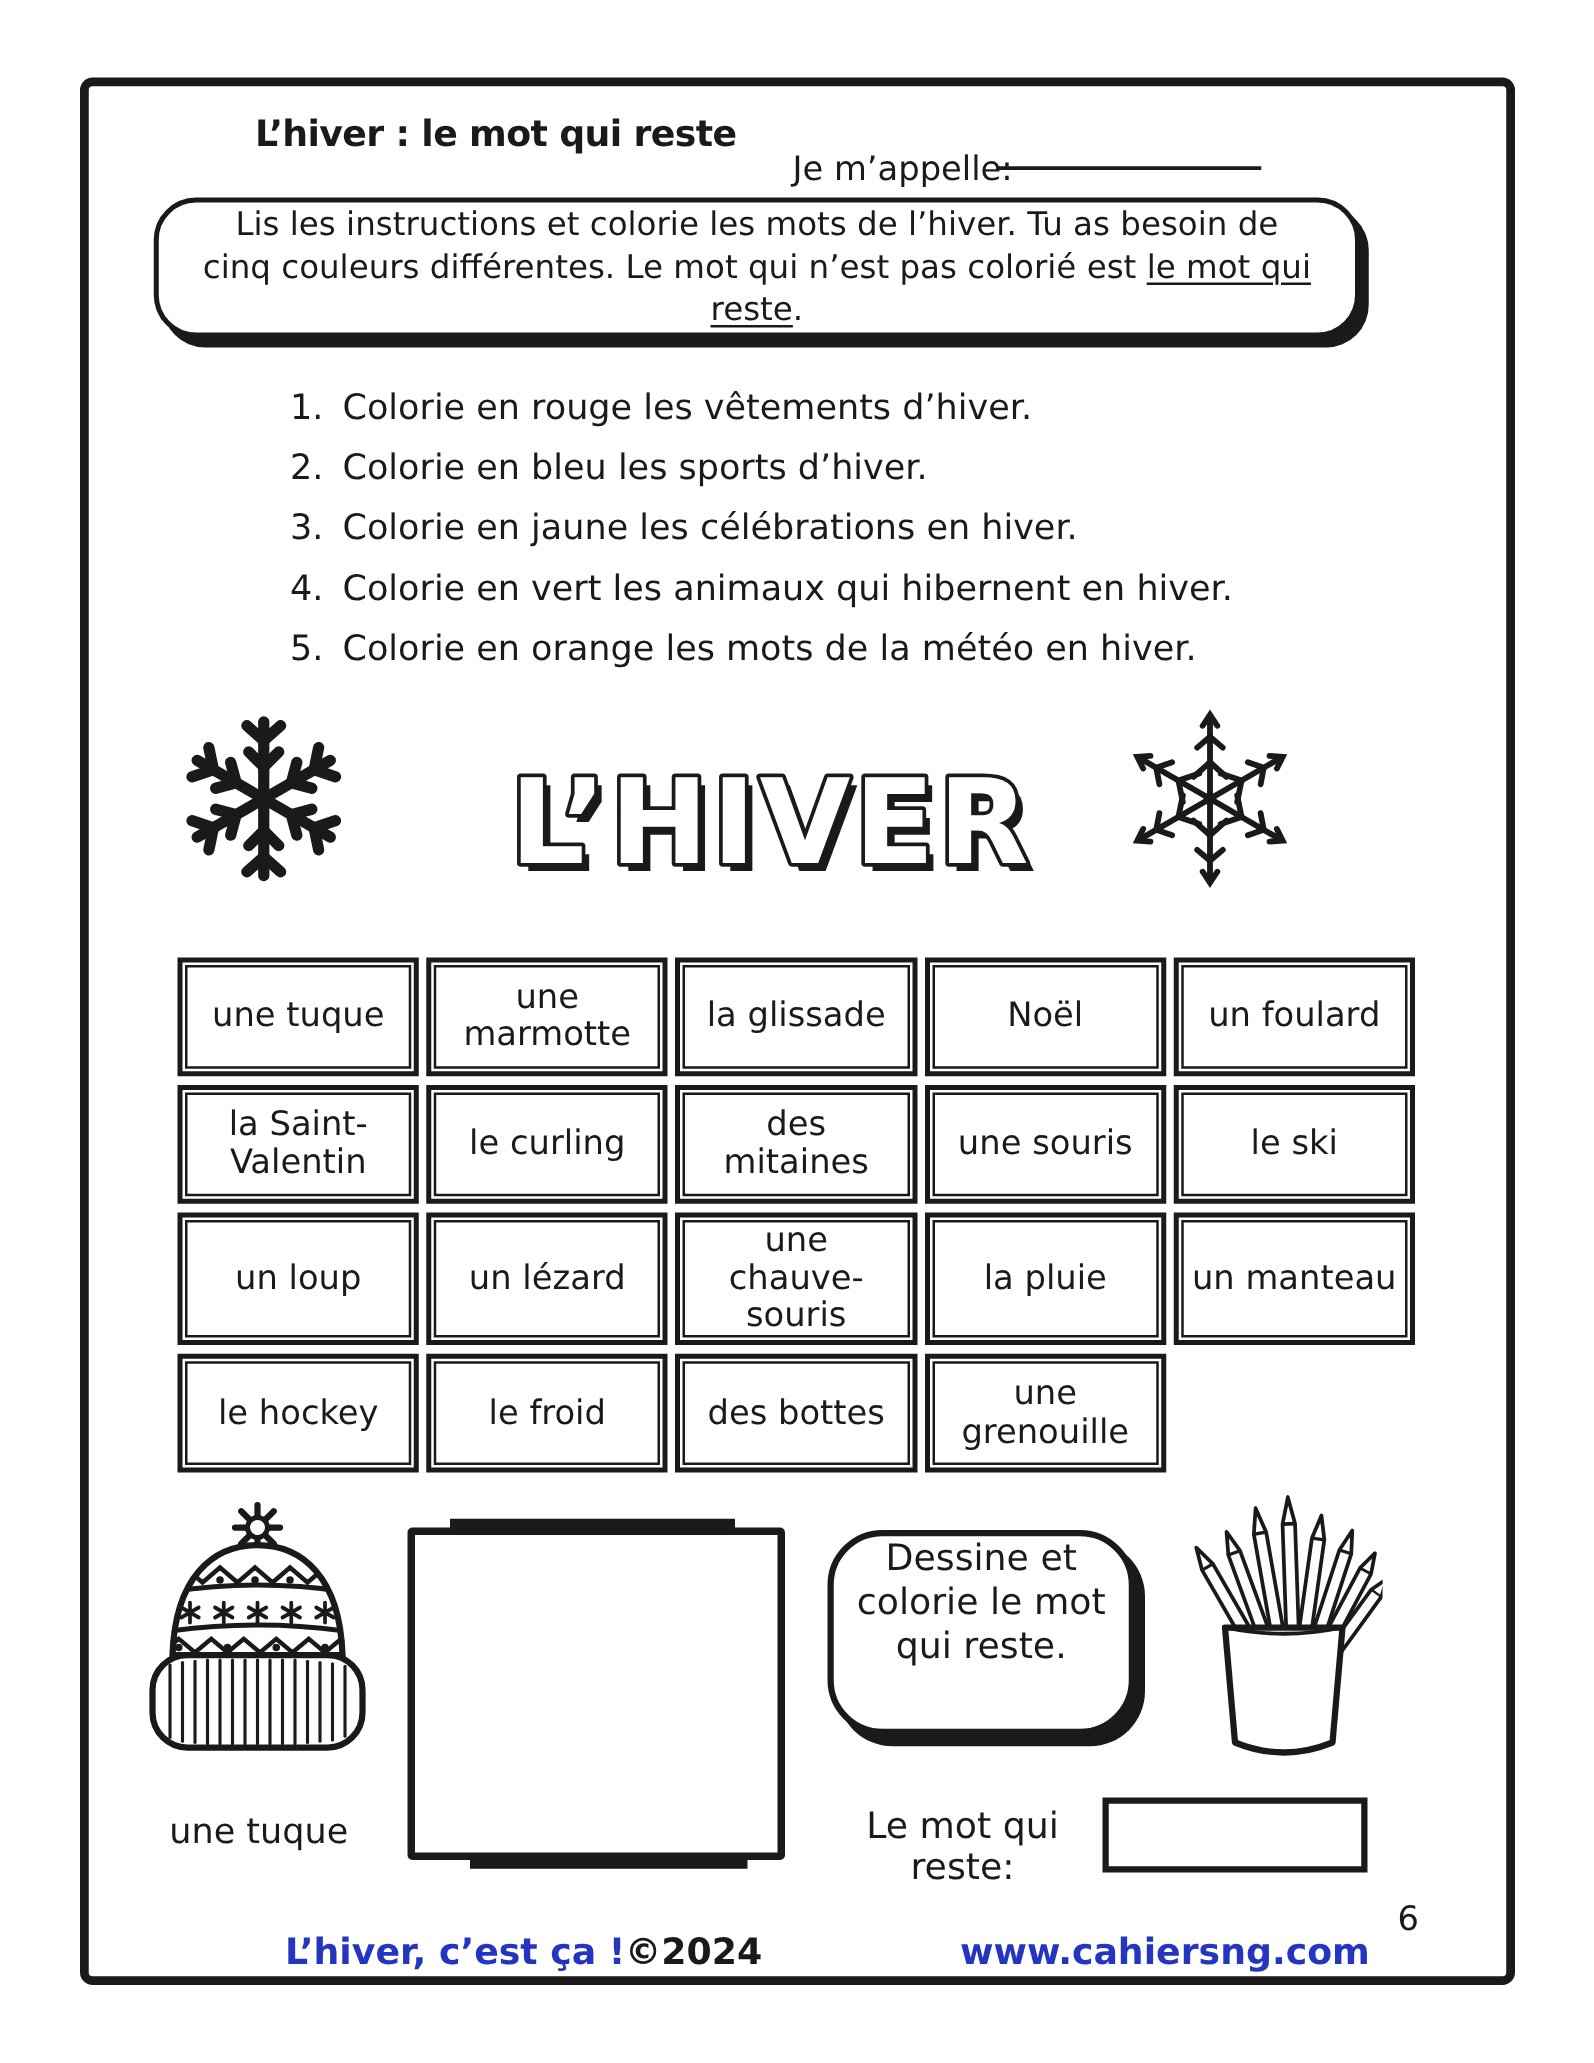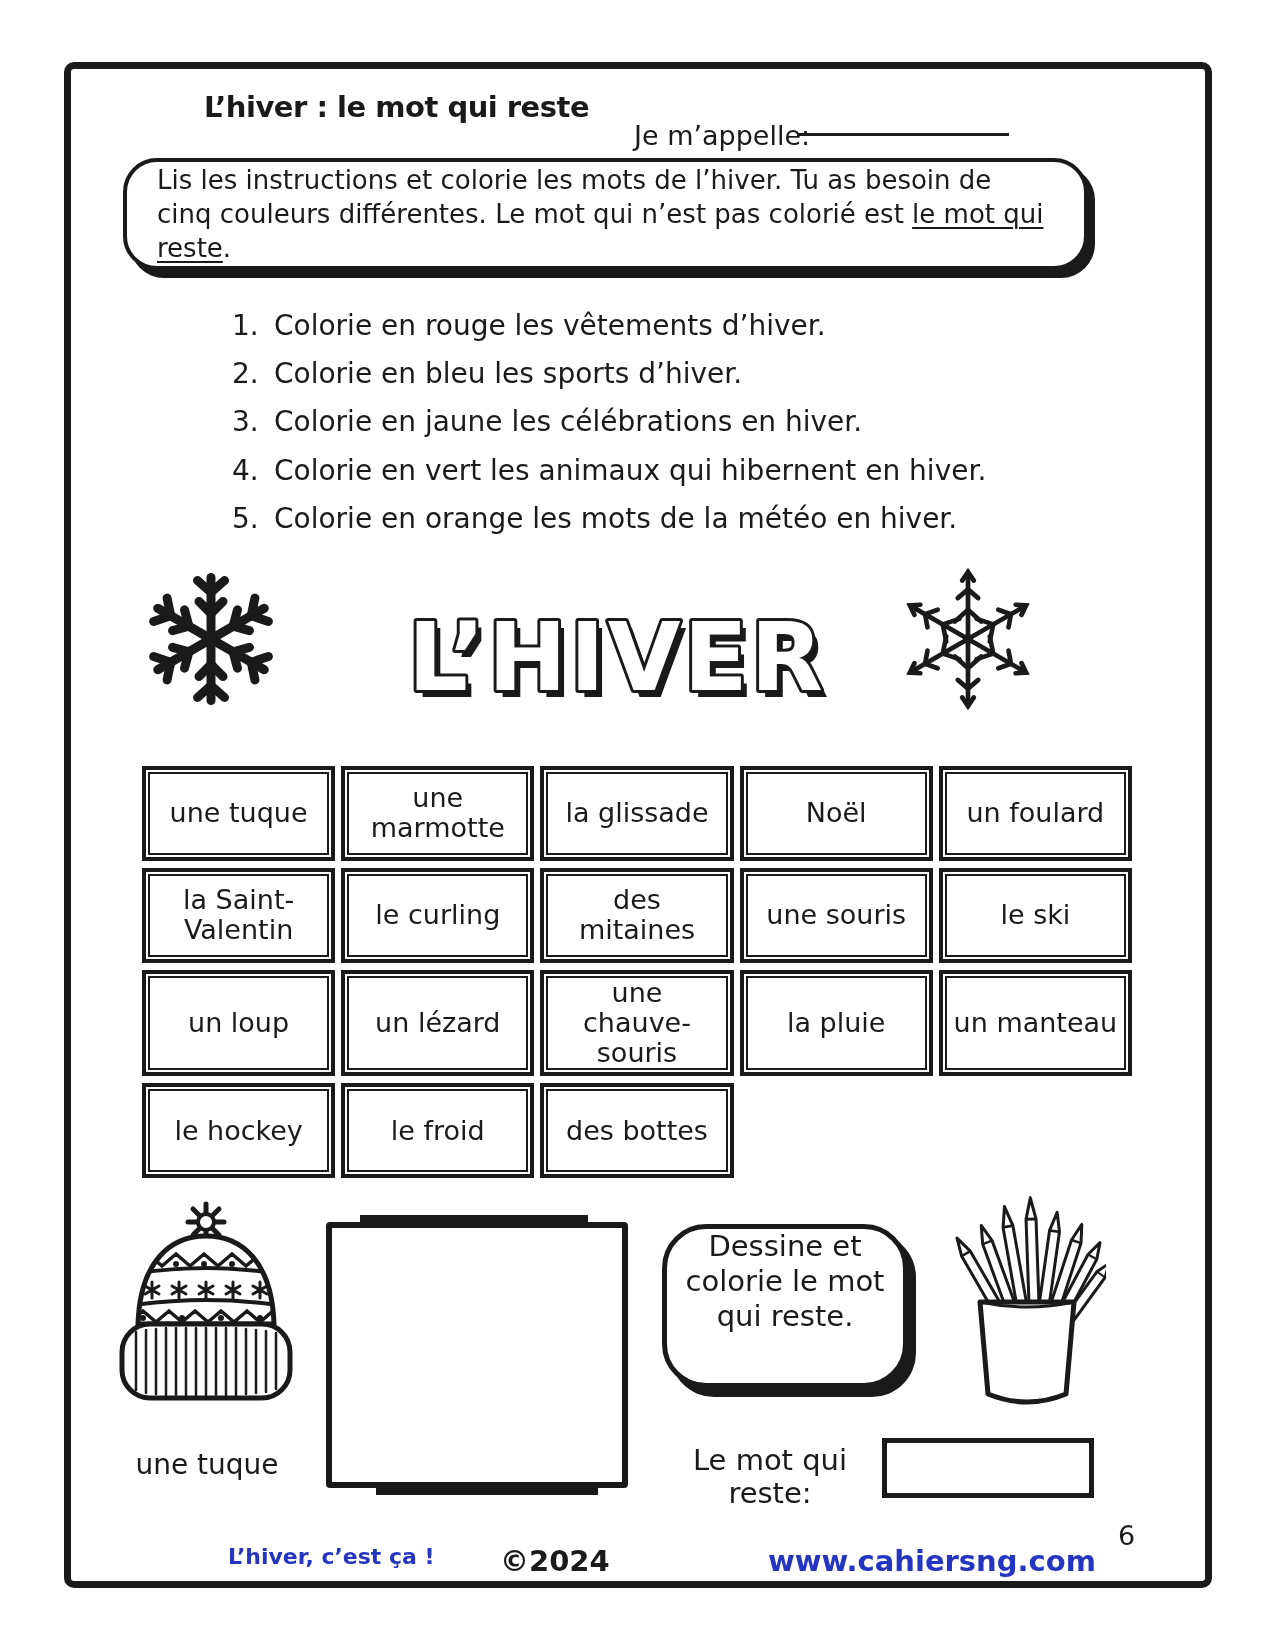"Lis les instructions et colorie" .instr-box { text-align: left -> center }
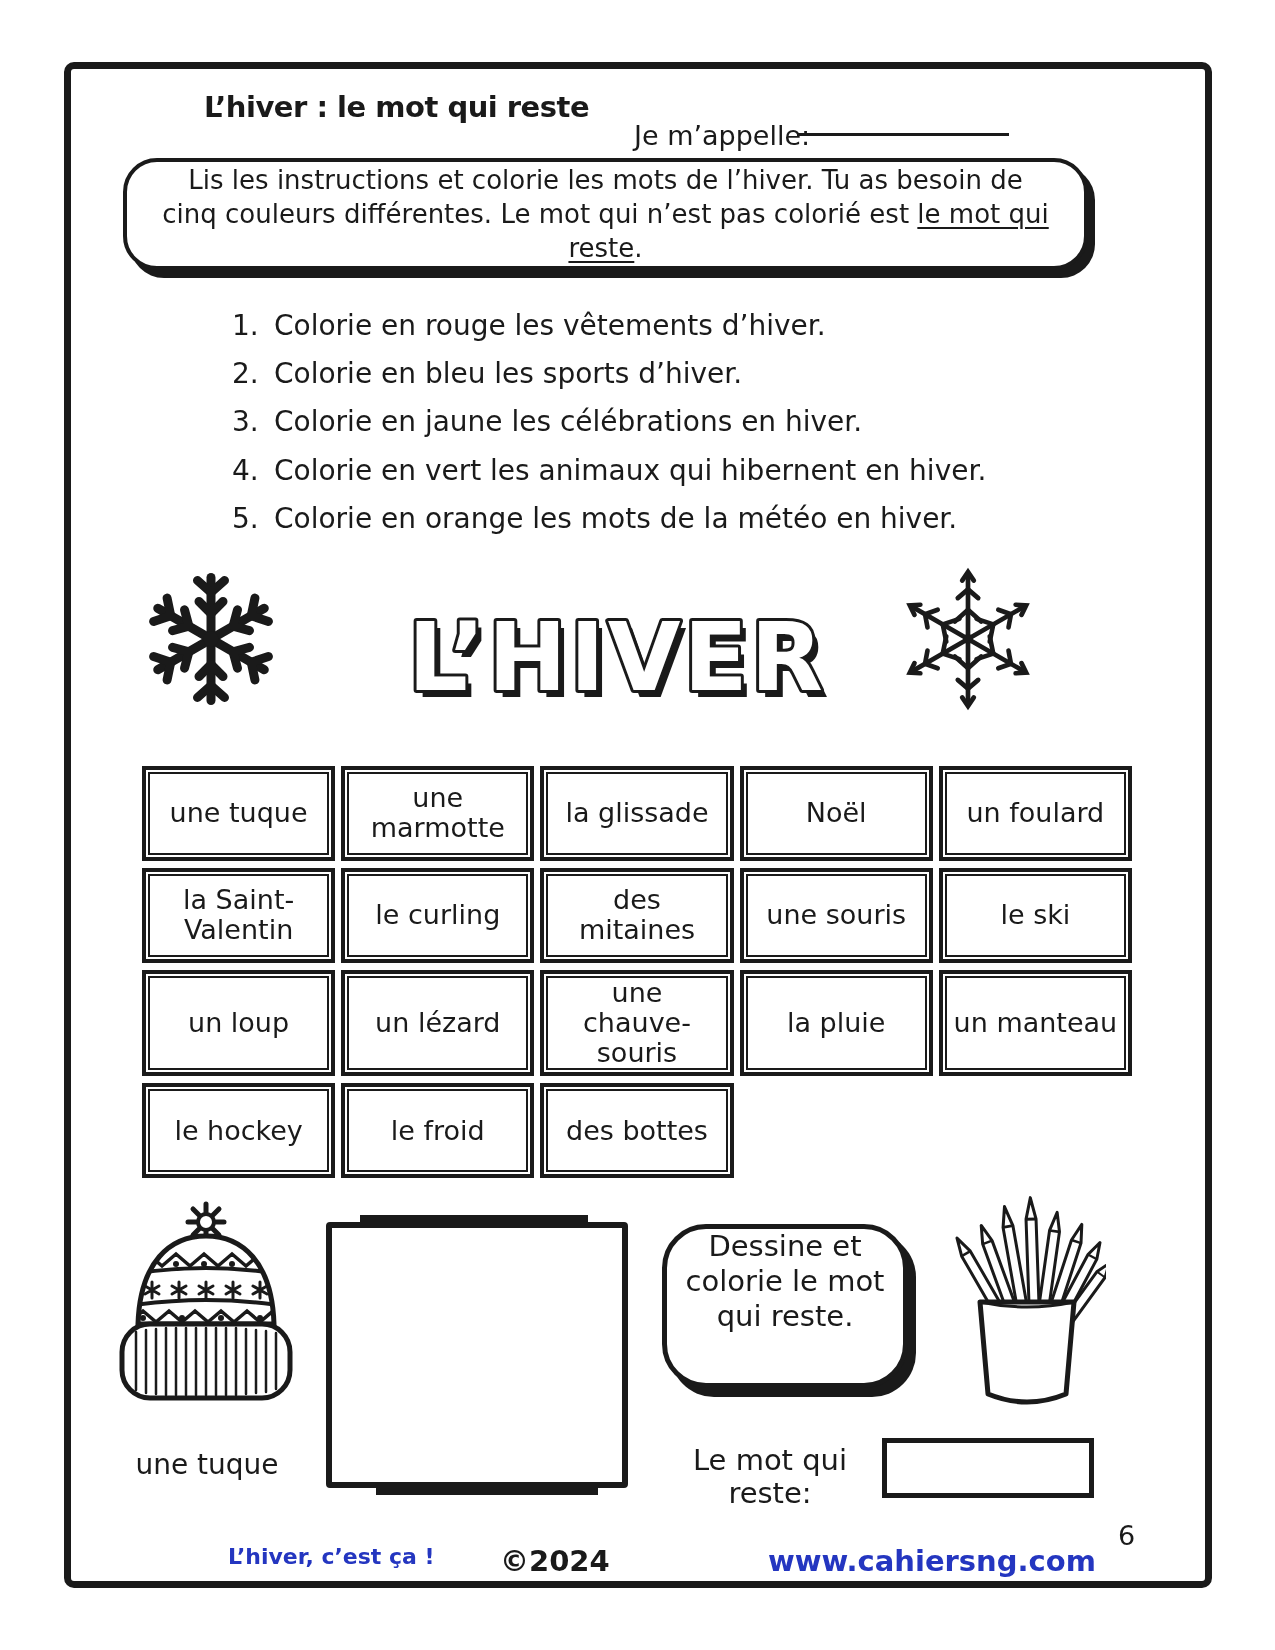"une grenouille" div.cell { html: none -> <div> <span>une grenouille</span> </div> }
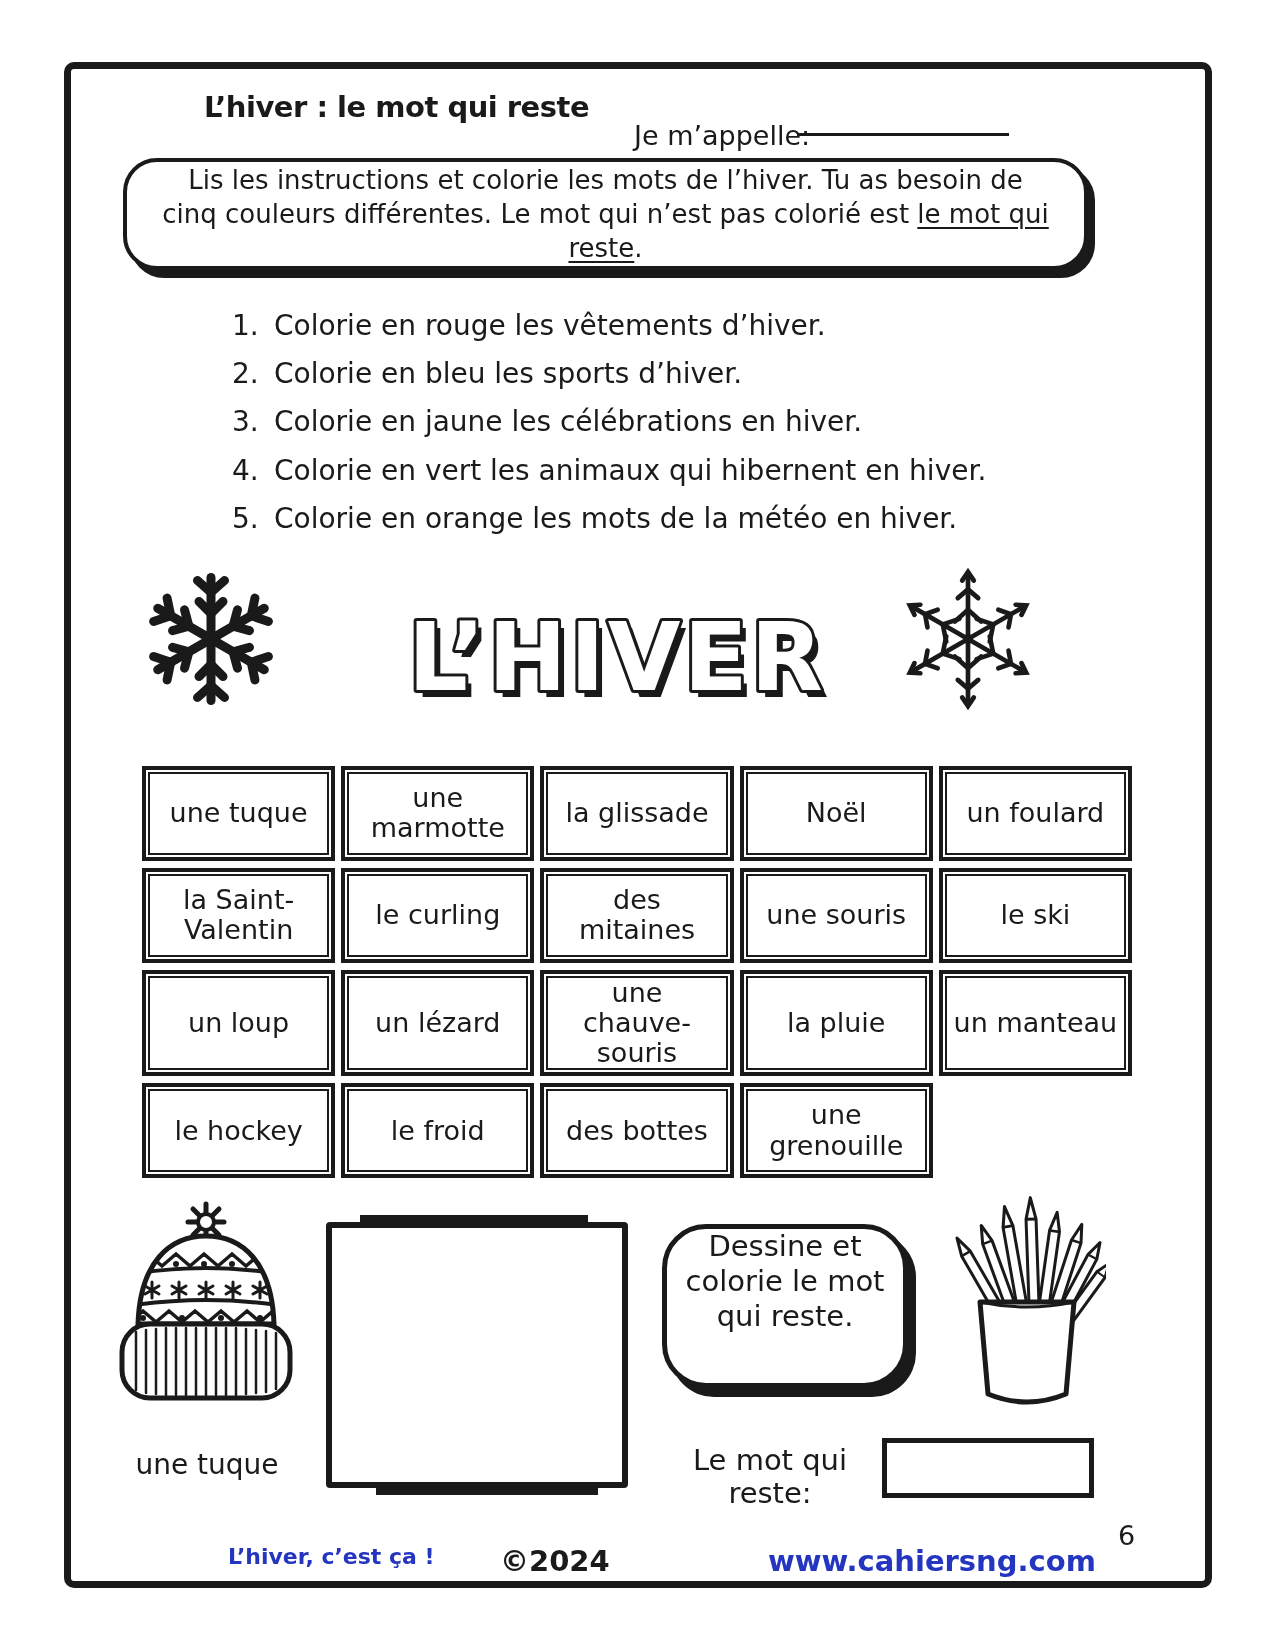"L’hiver, c’est ça !" .footer-brand { font-size: 22px -> 29px }
